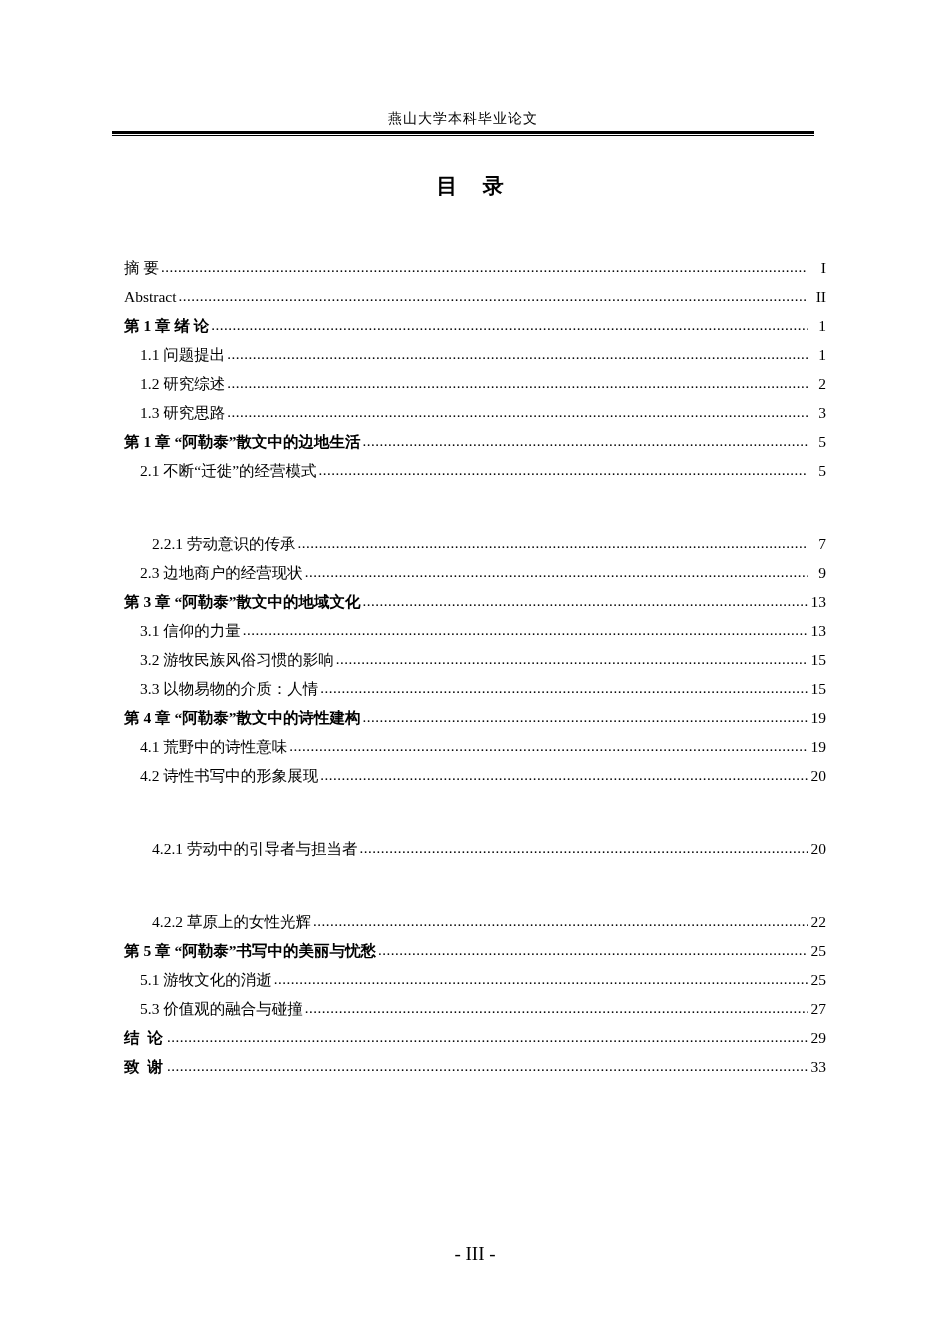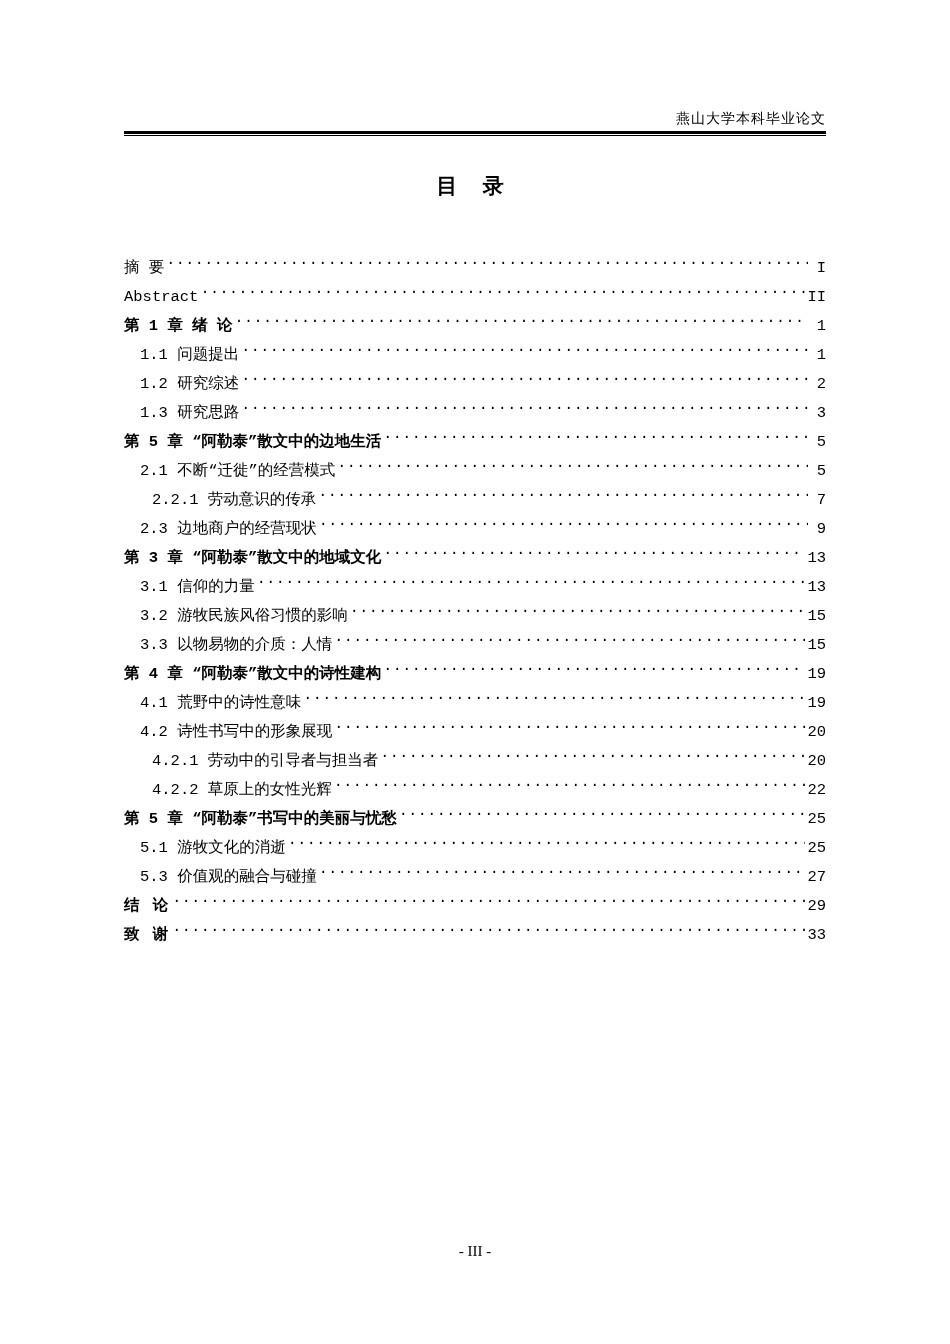"燕山大学本科毕业论文" .header { left: 124px -> 112px; text-align: right -> center }
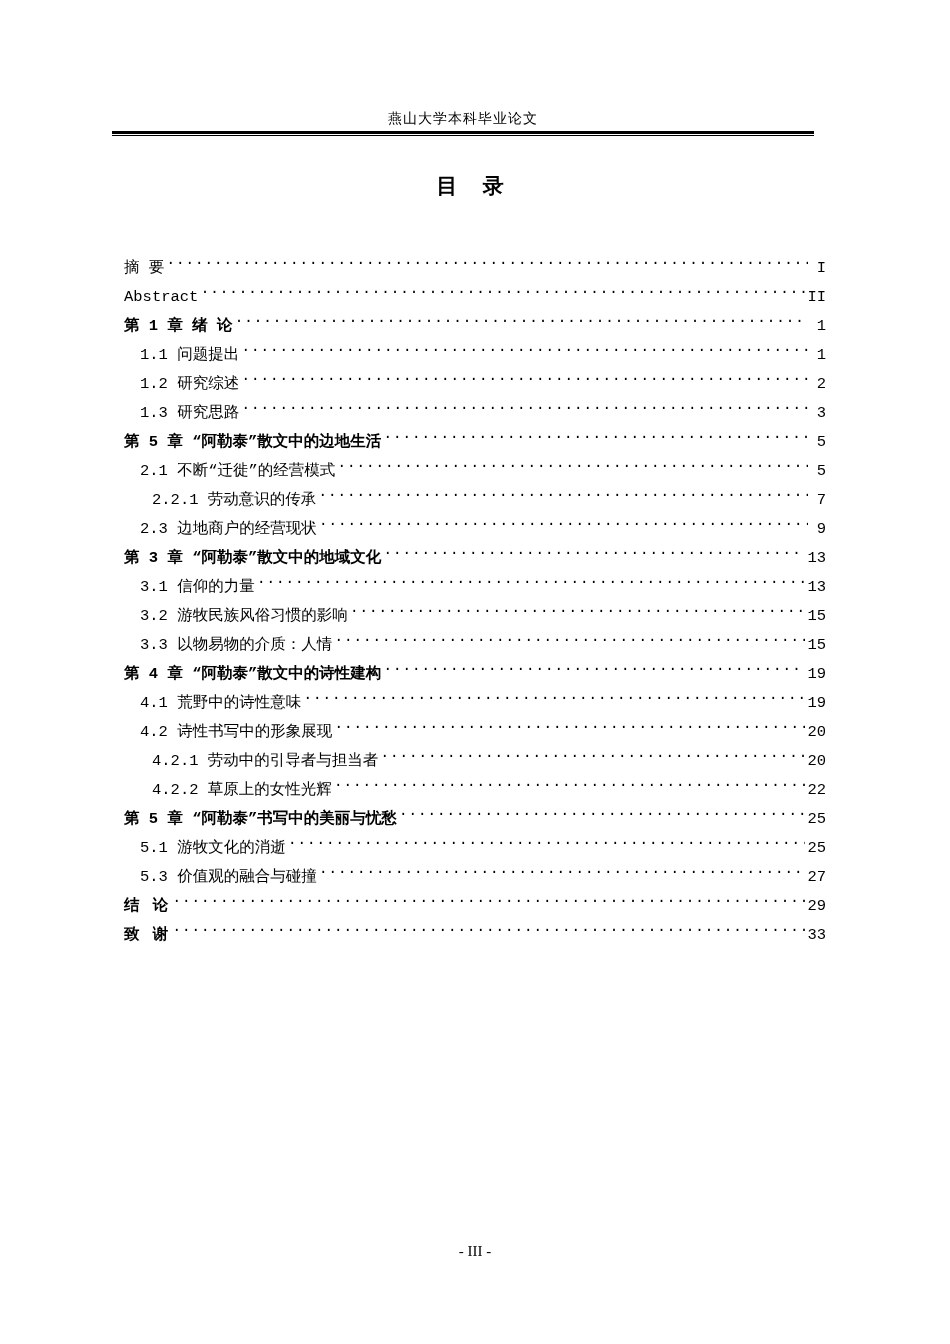"摘 要" .toc-row { align-items: flex-start -> flex-end; font-family: Liberation Mono, monospace -> none }
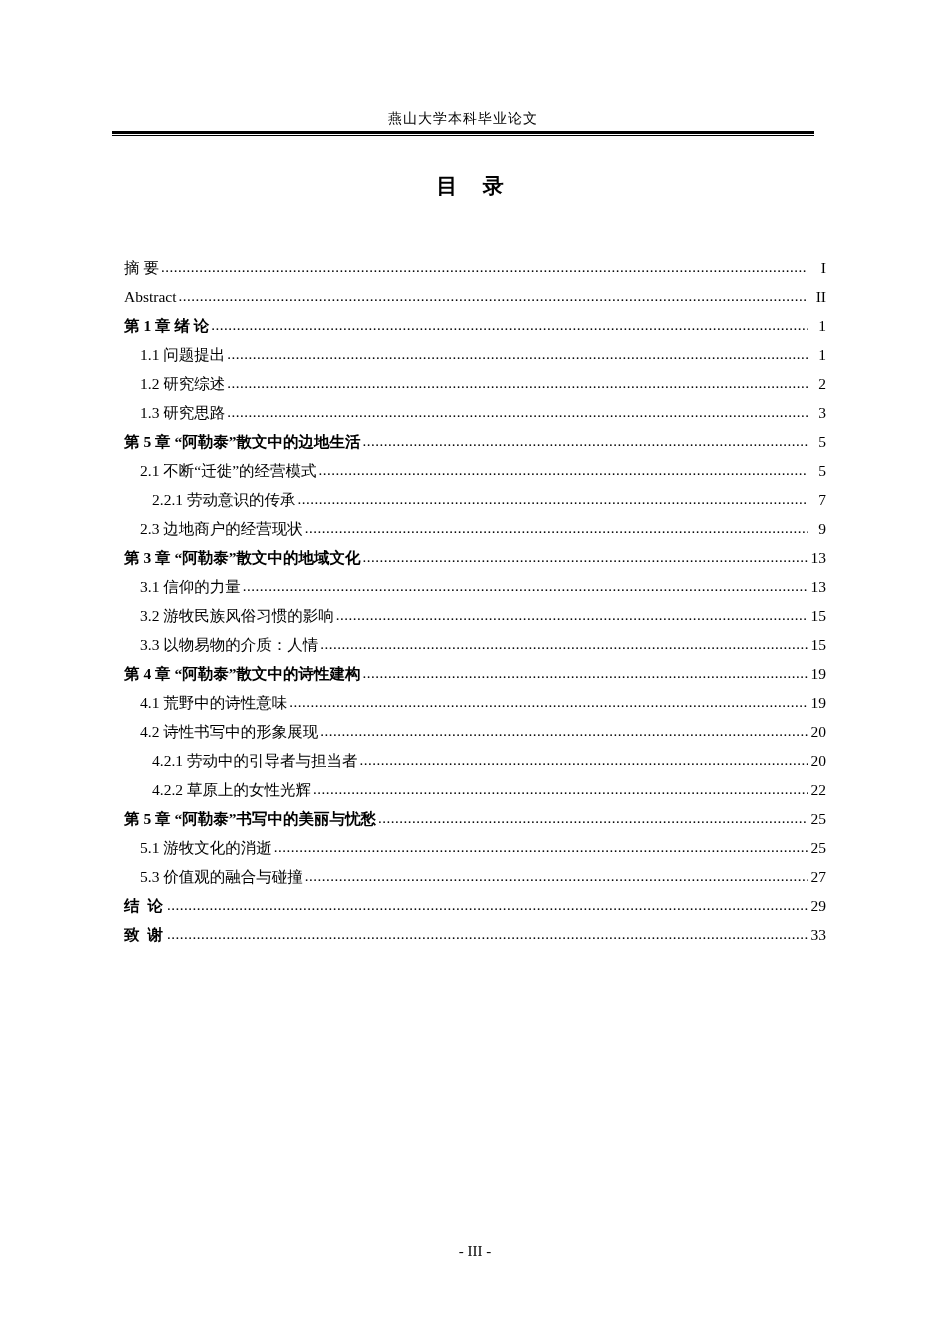"第 5 章 “阿勒泰”散文中的边地生活" span.toc-label { text: 5 -> 1 }
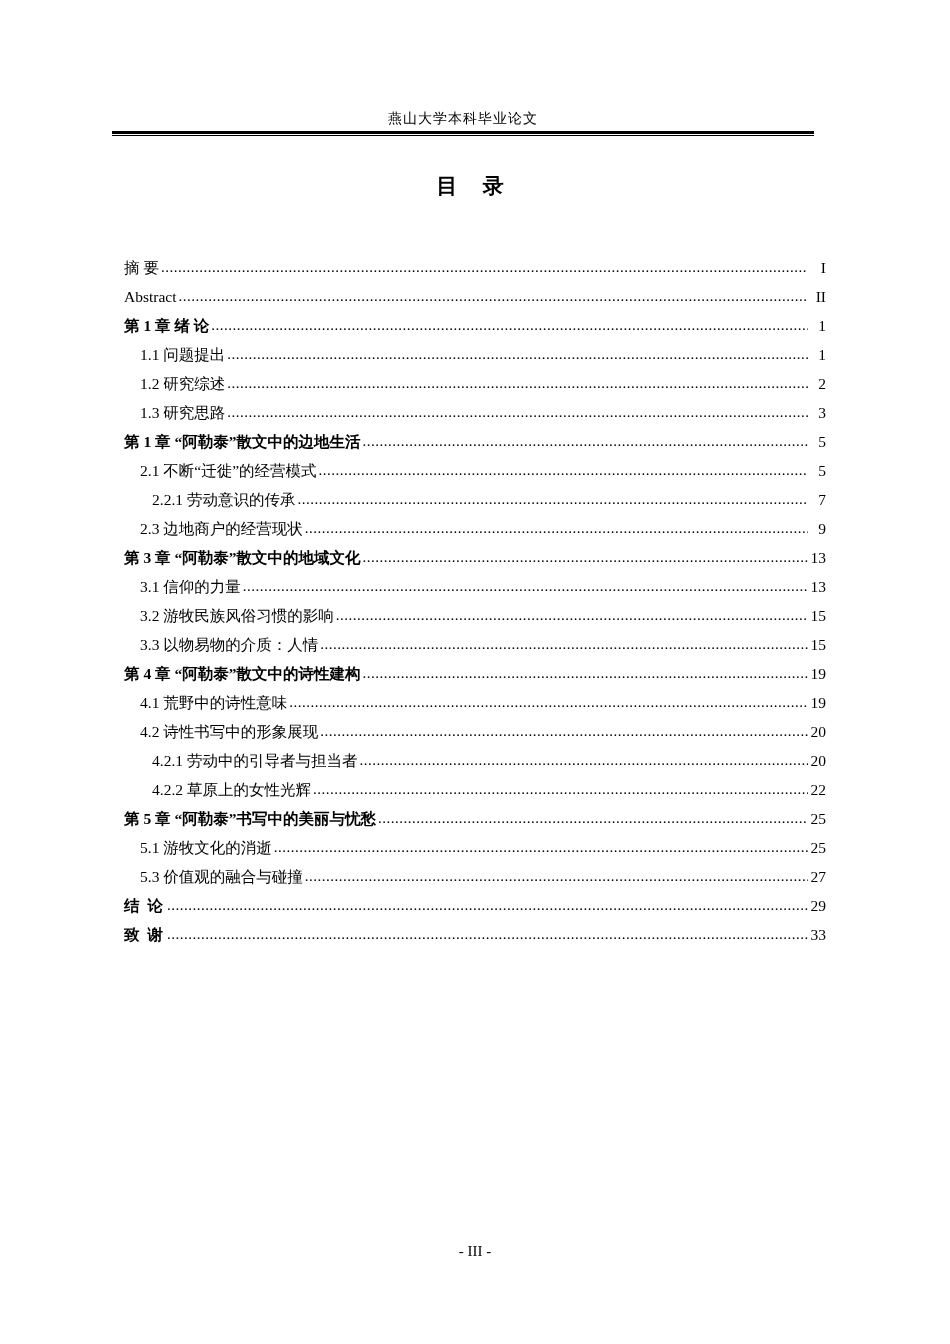"2.2.1 劳动意识的传承" .lvl-2 { margin-top: none -> 44px }
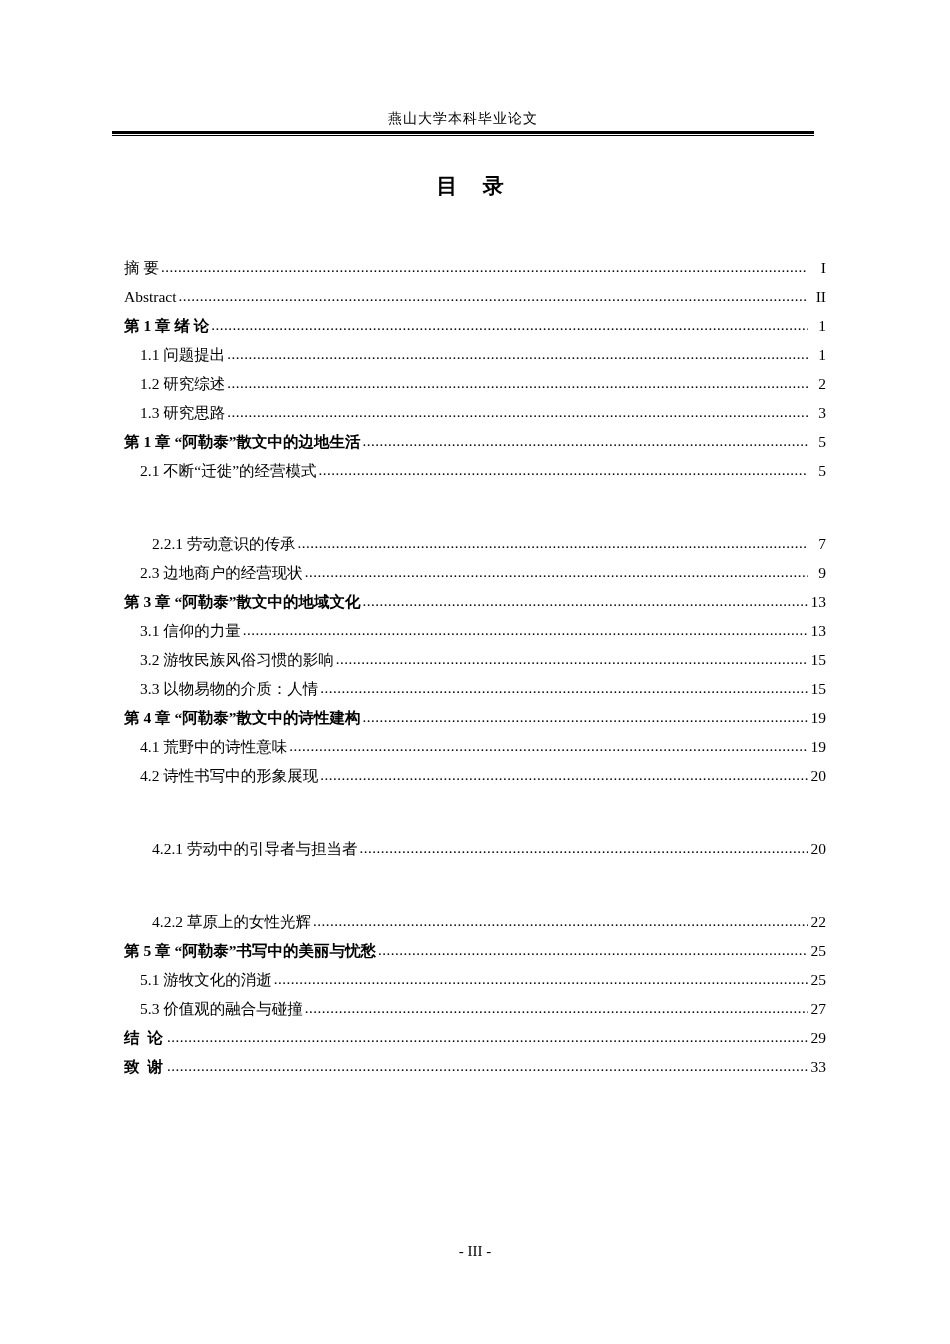"- III -" .footer { font-size: 15px -> 19px }
